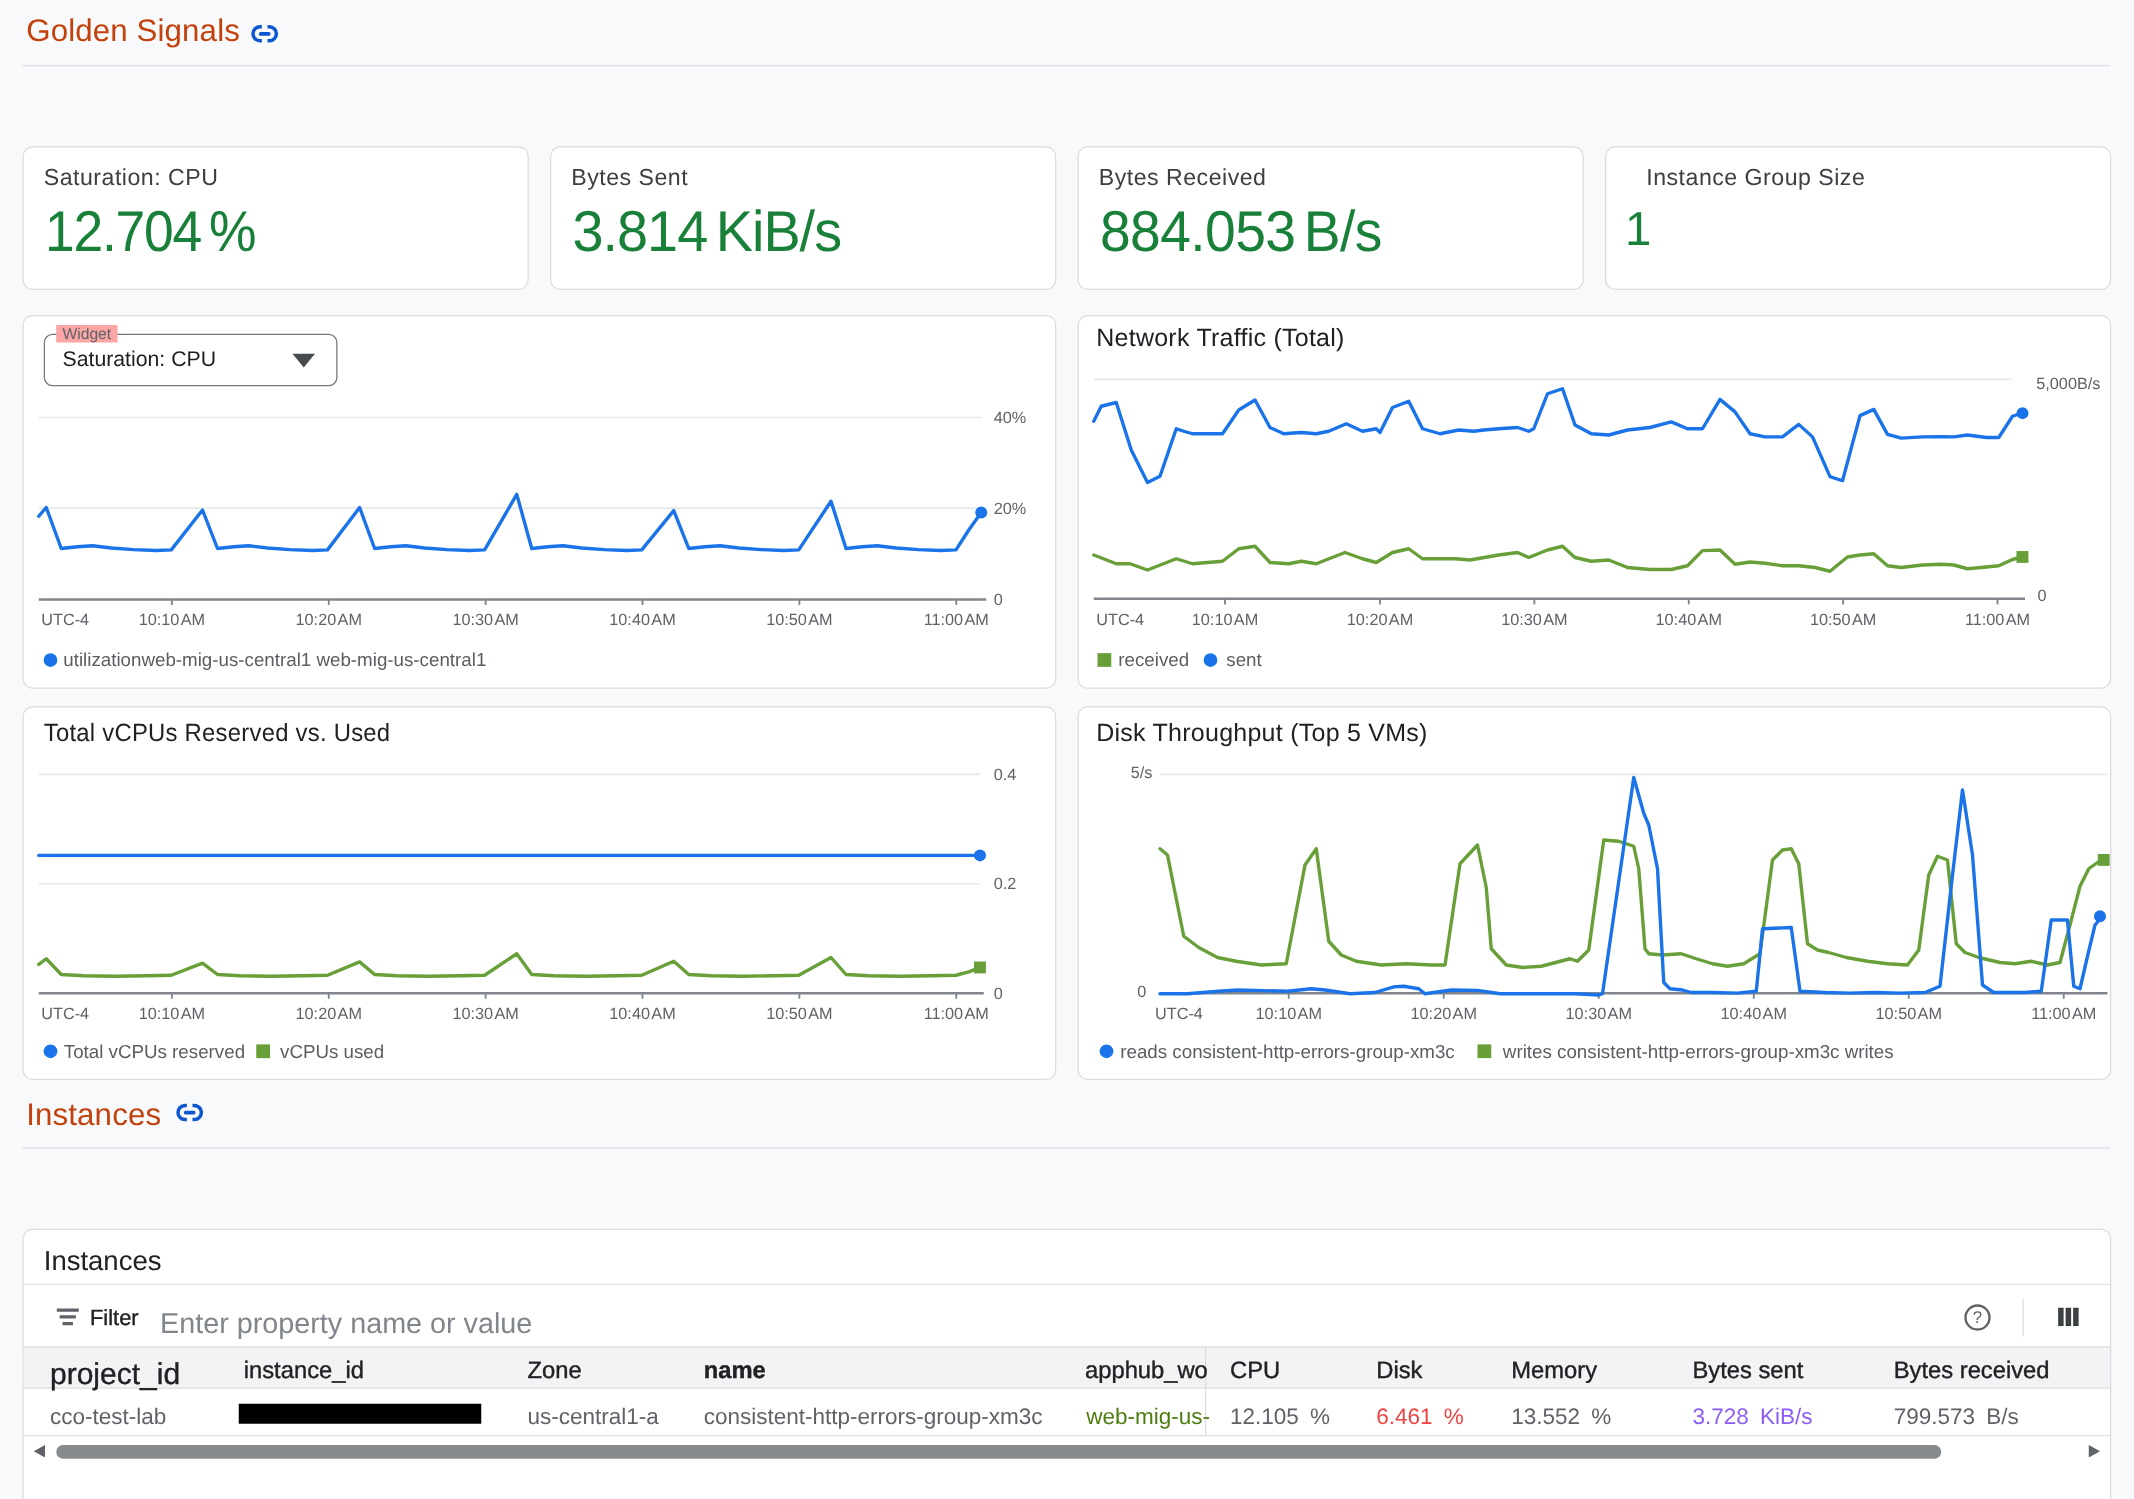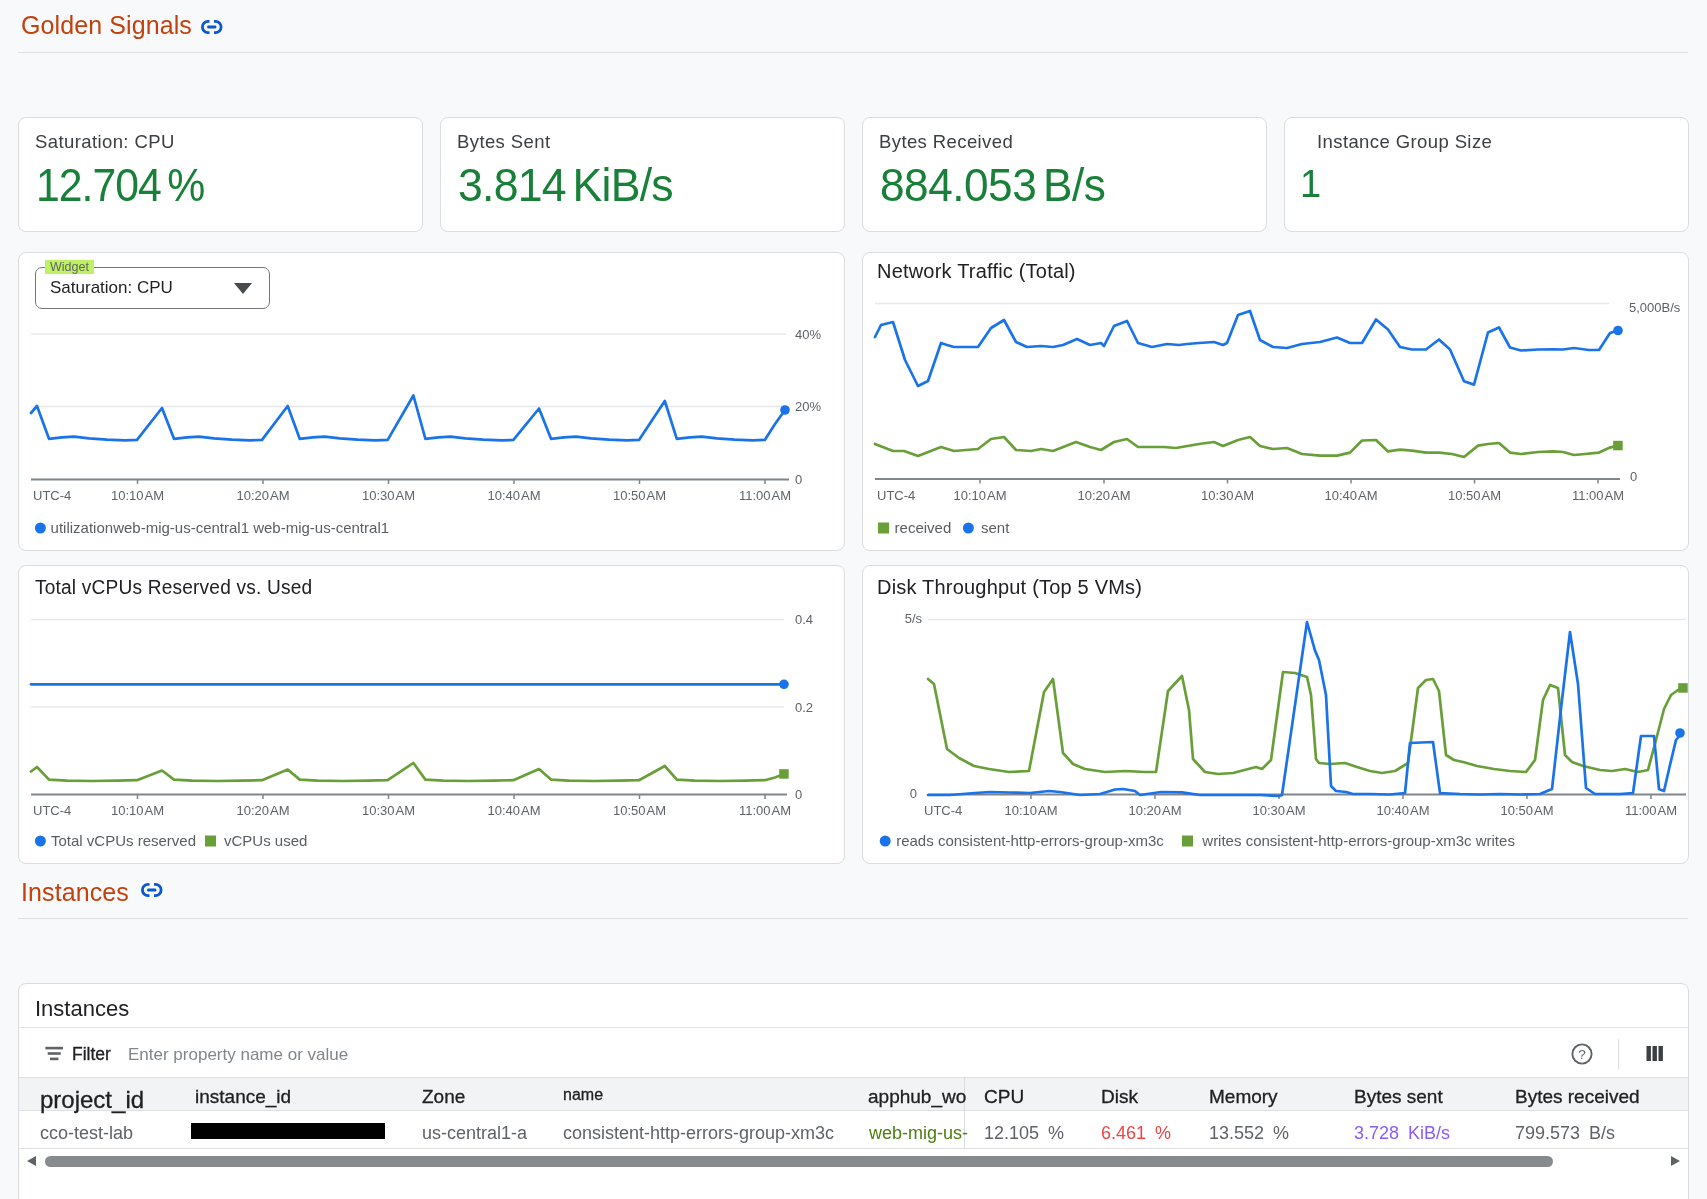"Widget" div.abs { background: #bef264 -> #fca5a5 }
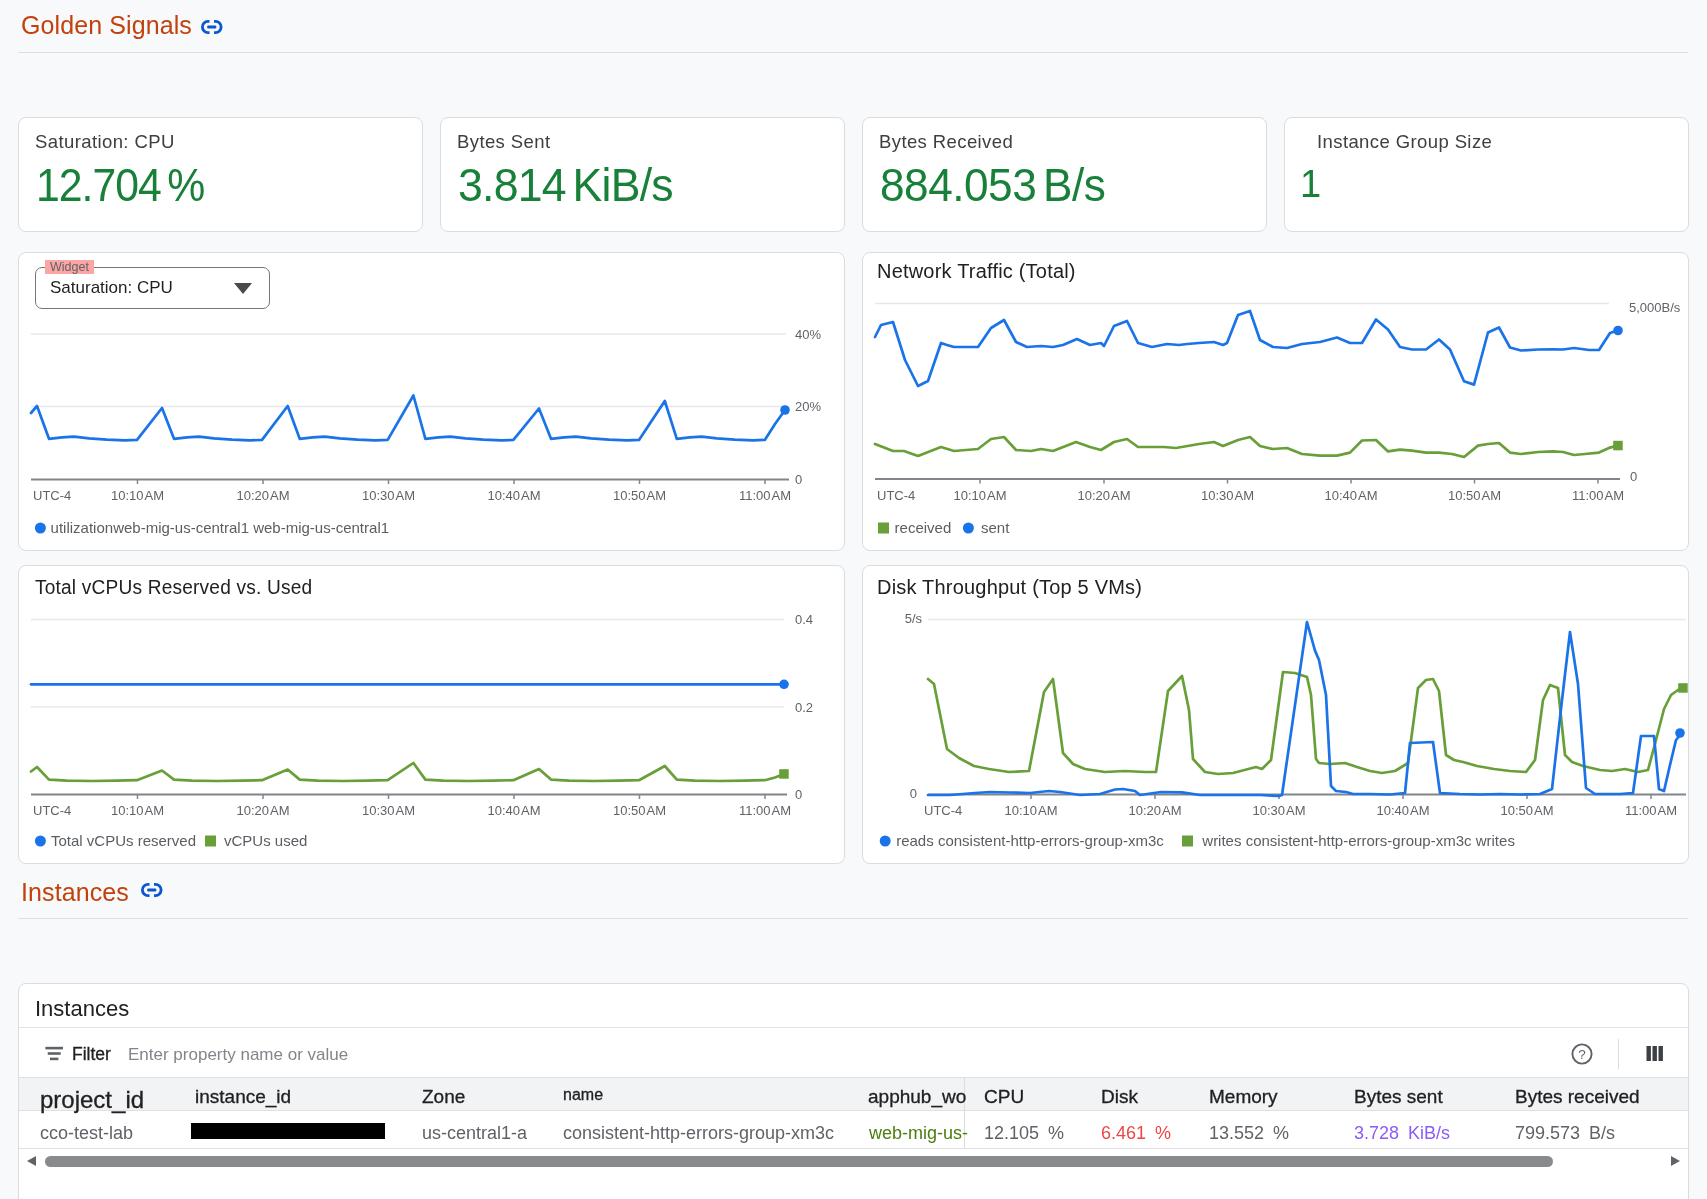"Enter property name or value" div.abs { font-size: 17px -> 23px }
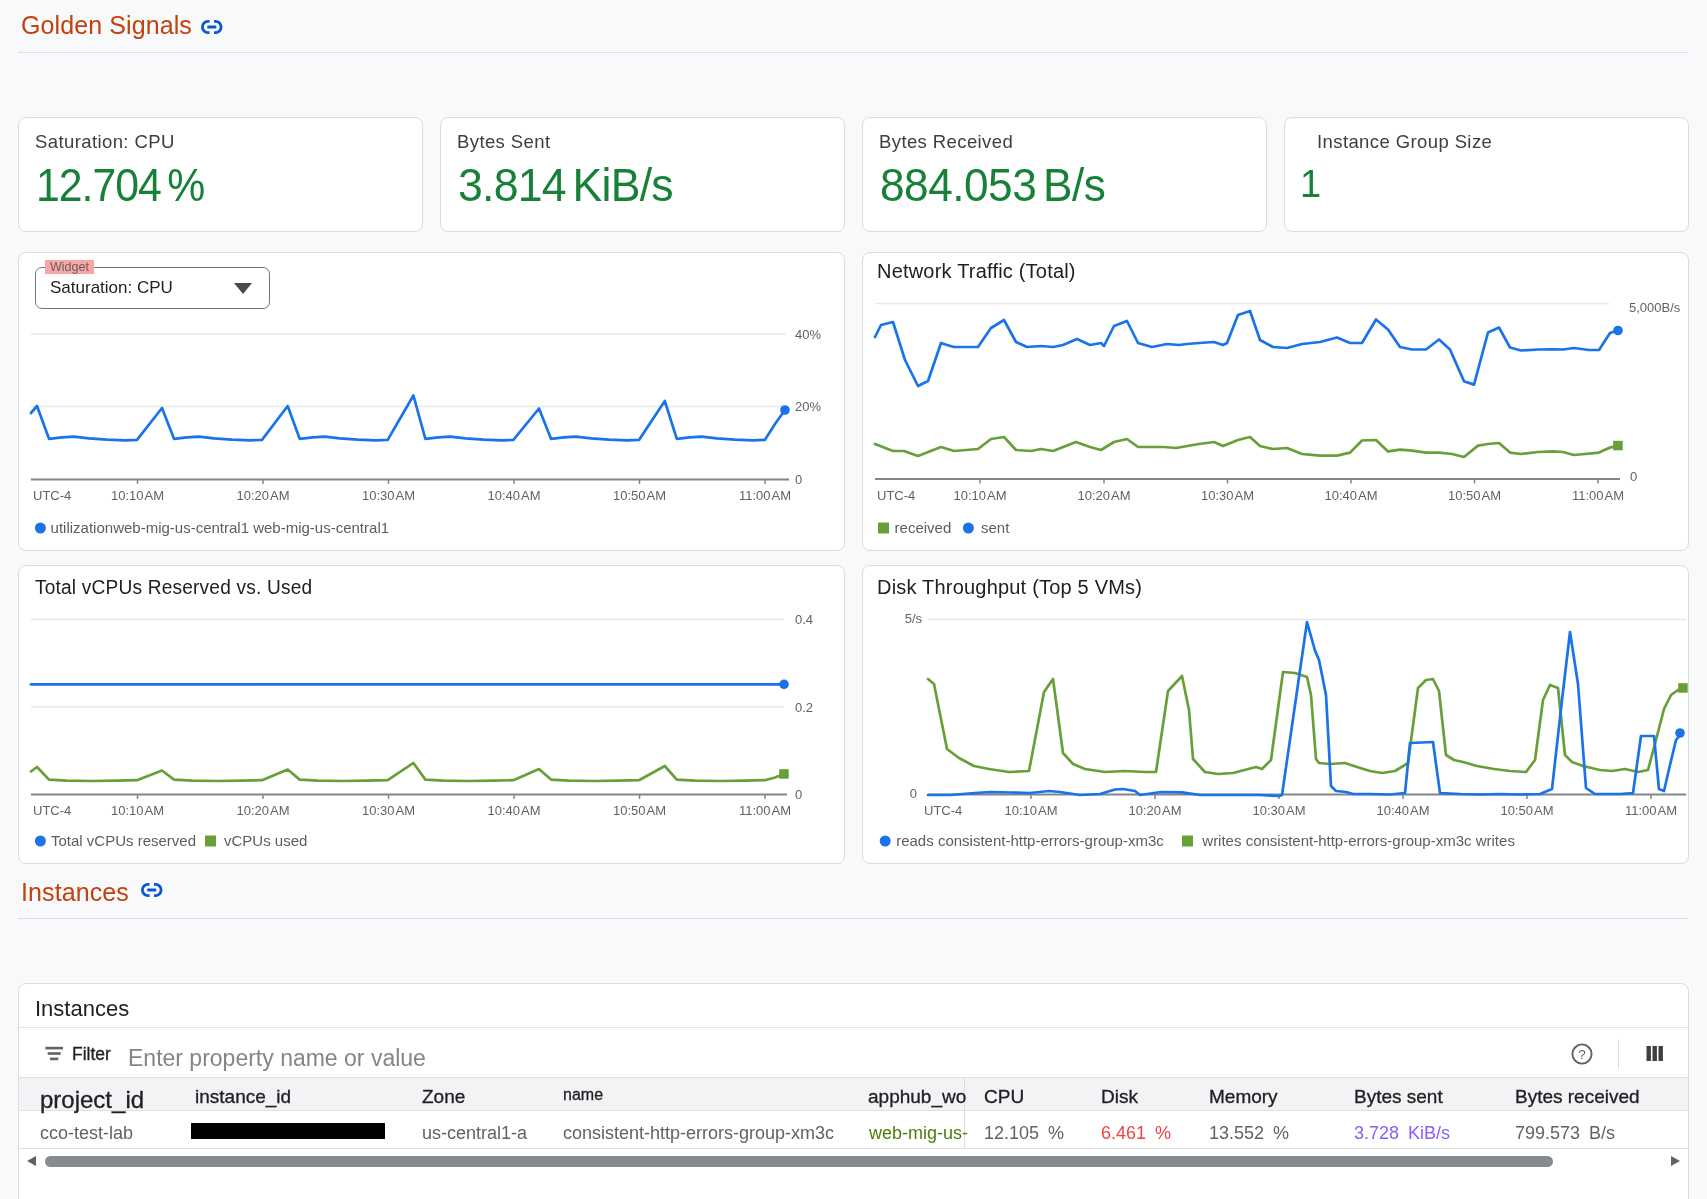"name" div.abs { font-size: 16px -> 19px; font-weight: 400 -> 700 }
